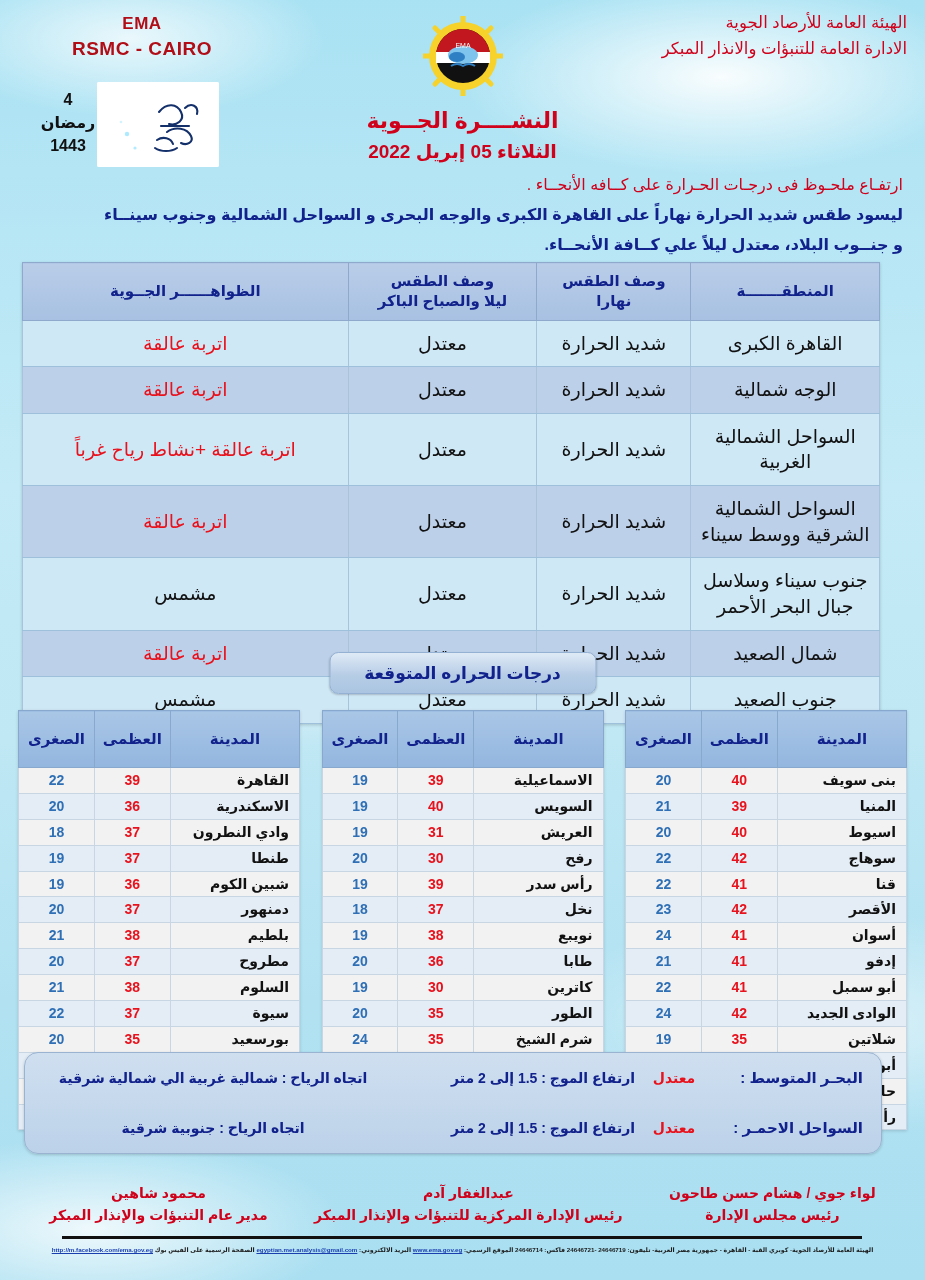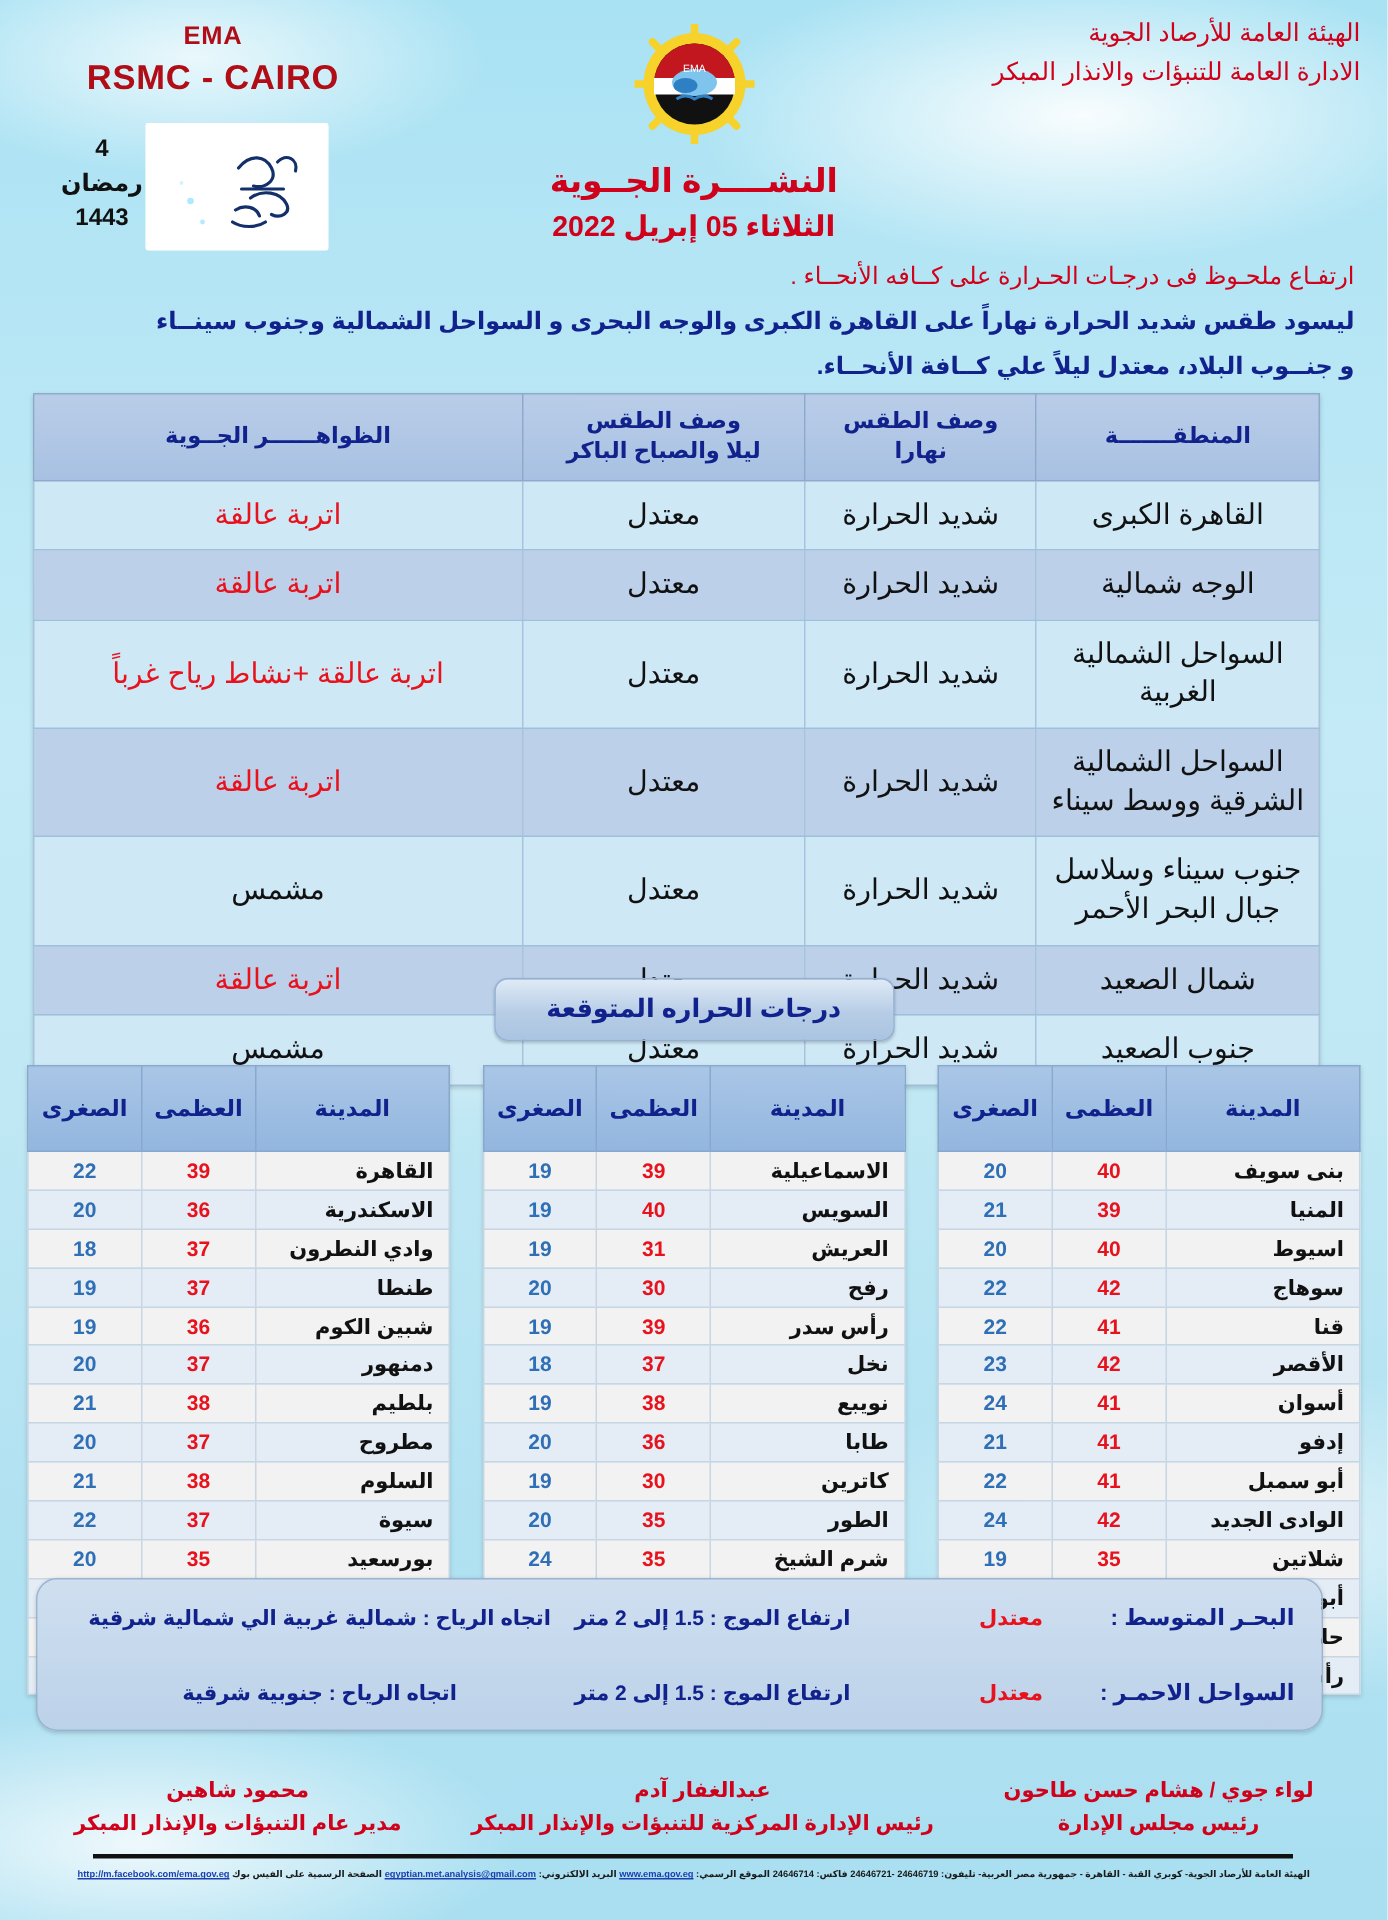"RSMC - CAIRO" .hdr-left .rsmc { font-size: 23px -> 19px }
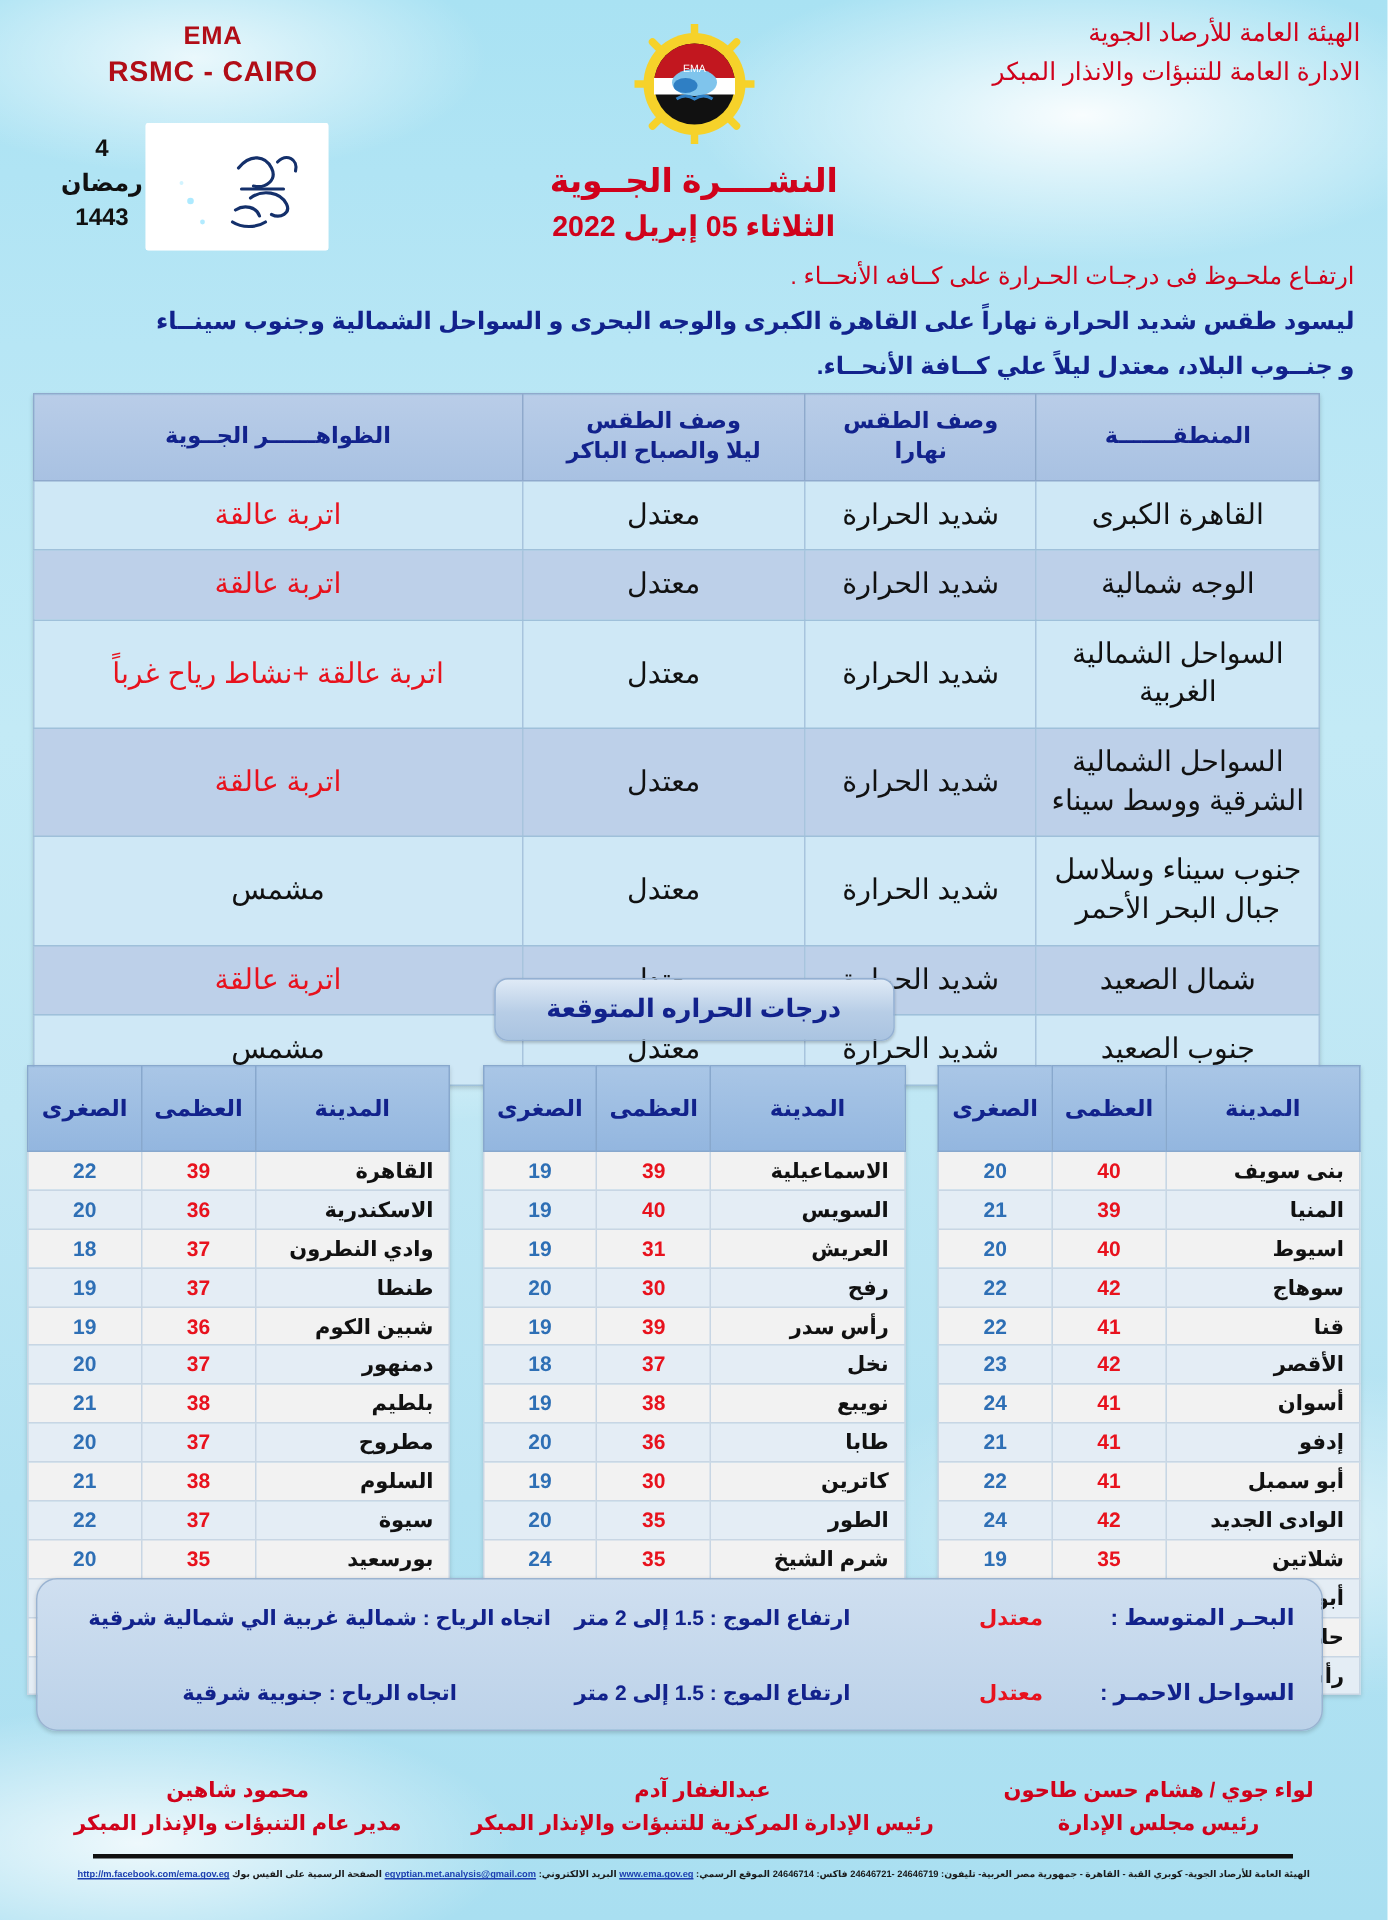"ارتفاع الموج : 1.5 إلى" .sea-wave { text-align: left -> right }
